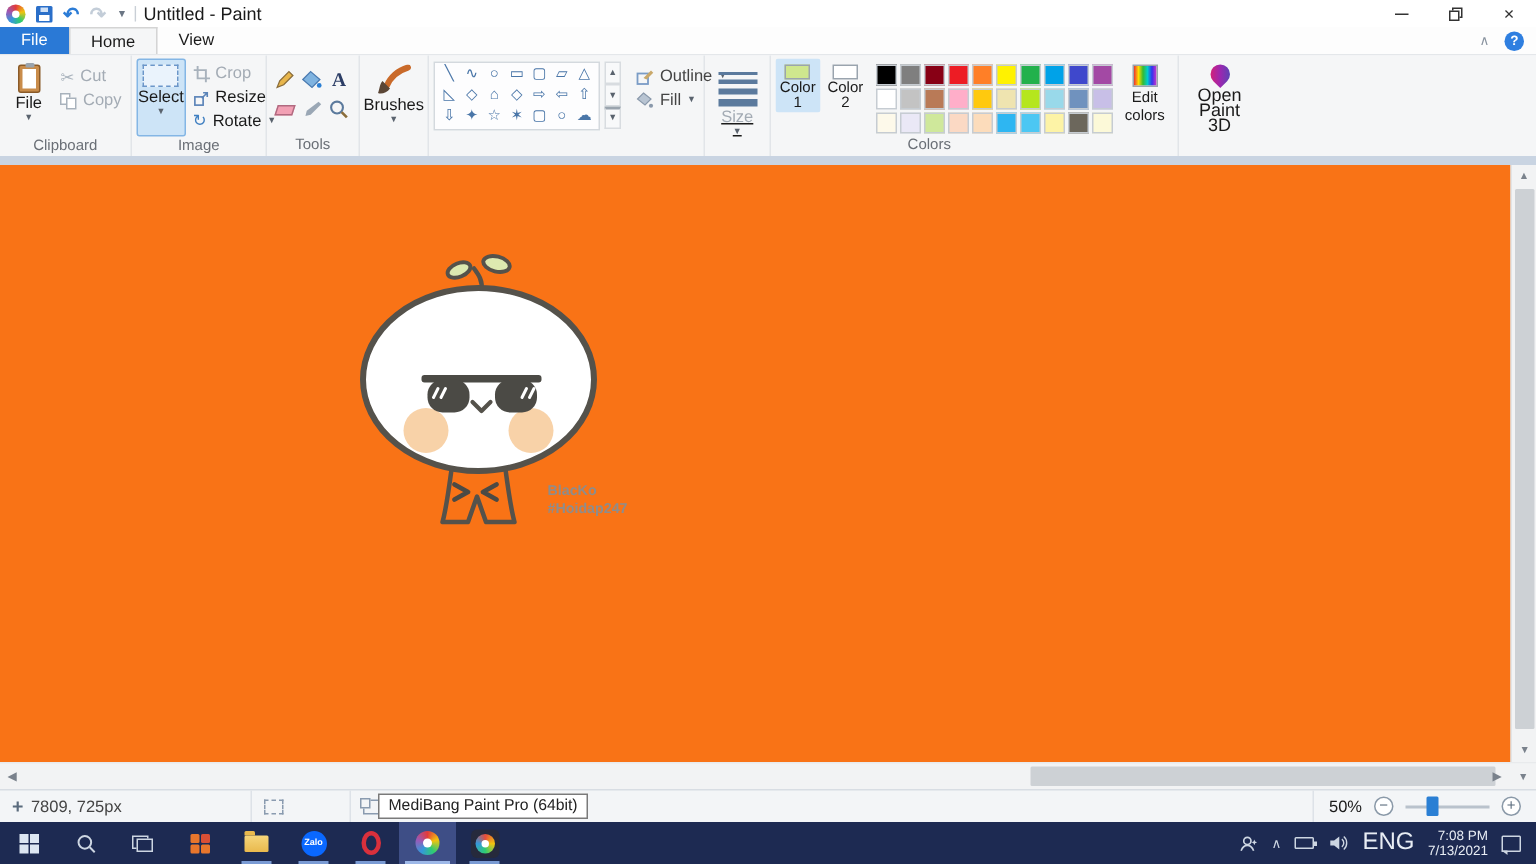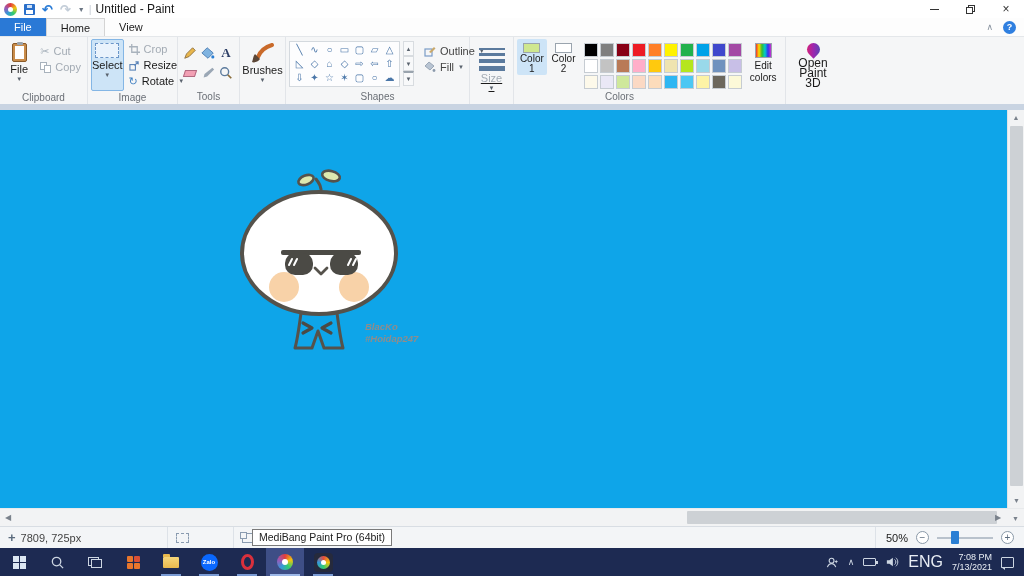"Shapes" div.rgroup-label { html: <div>Shapes</div> -> none }
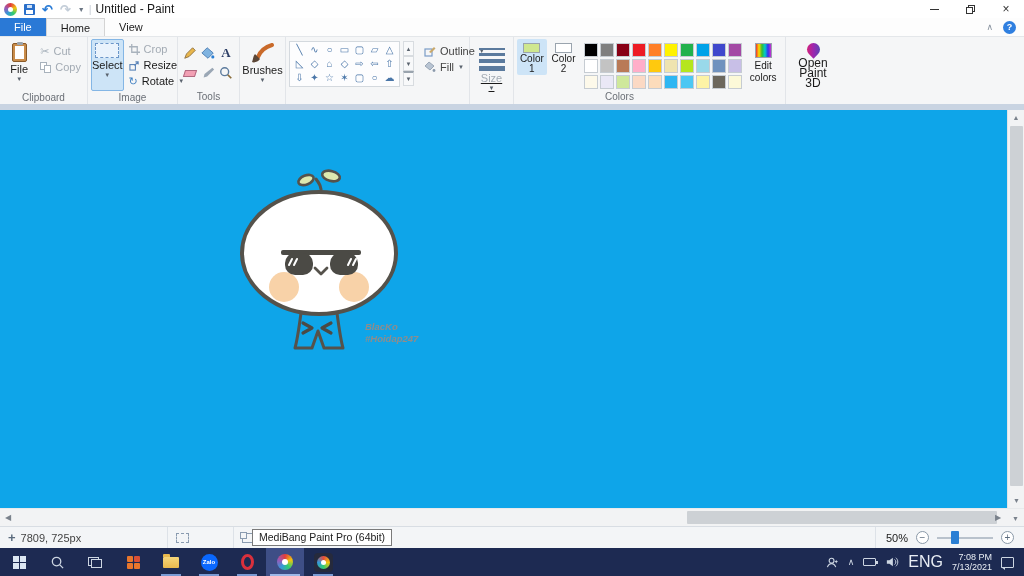"BlacKo" .canvas-area { background: #0ea5e9 -> #f97316; font-style: italic -> none }
